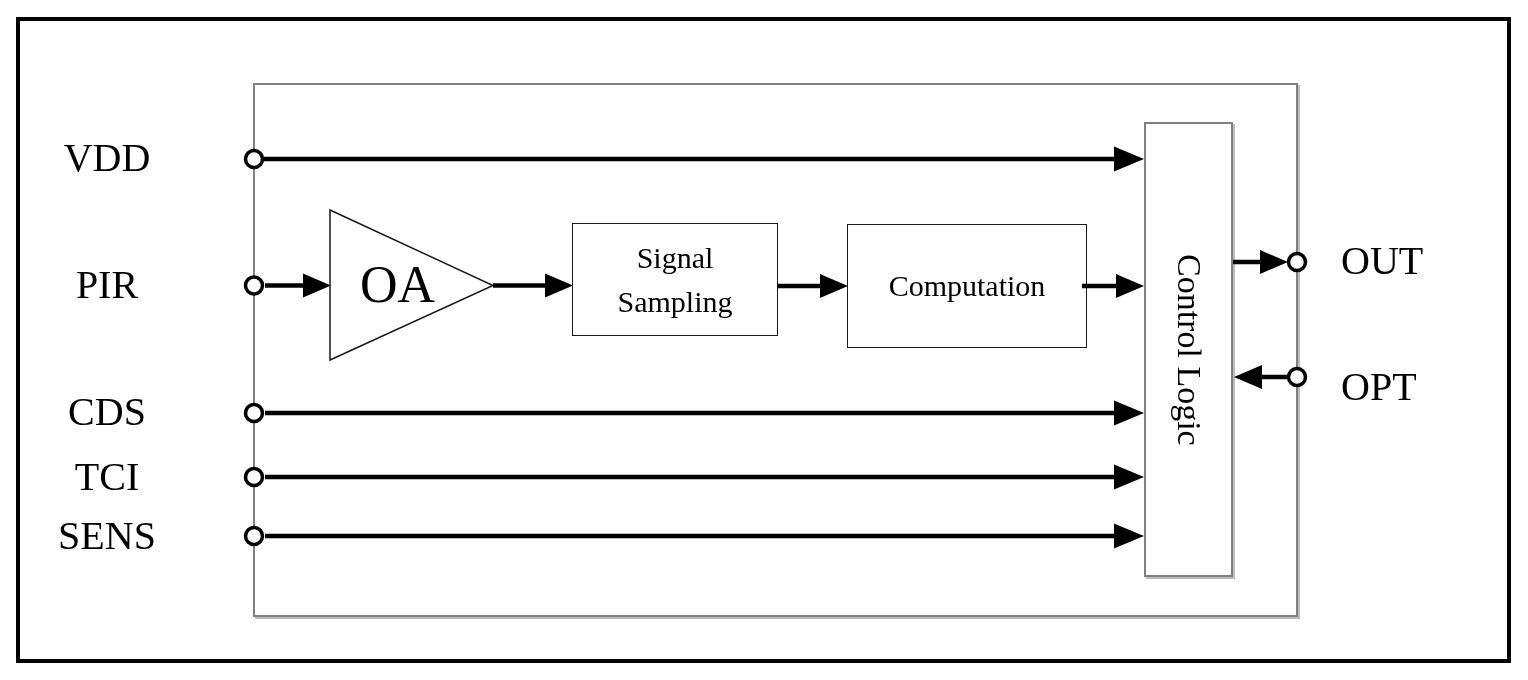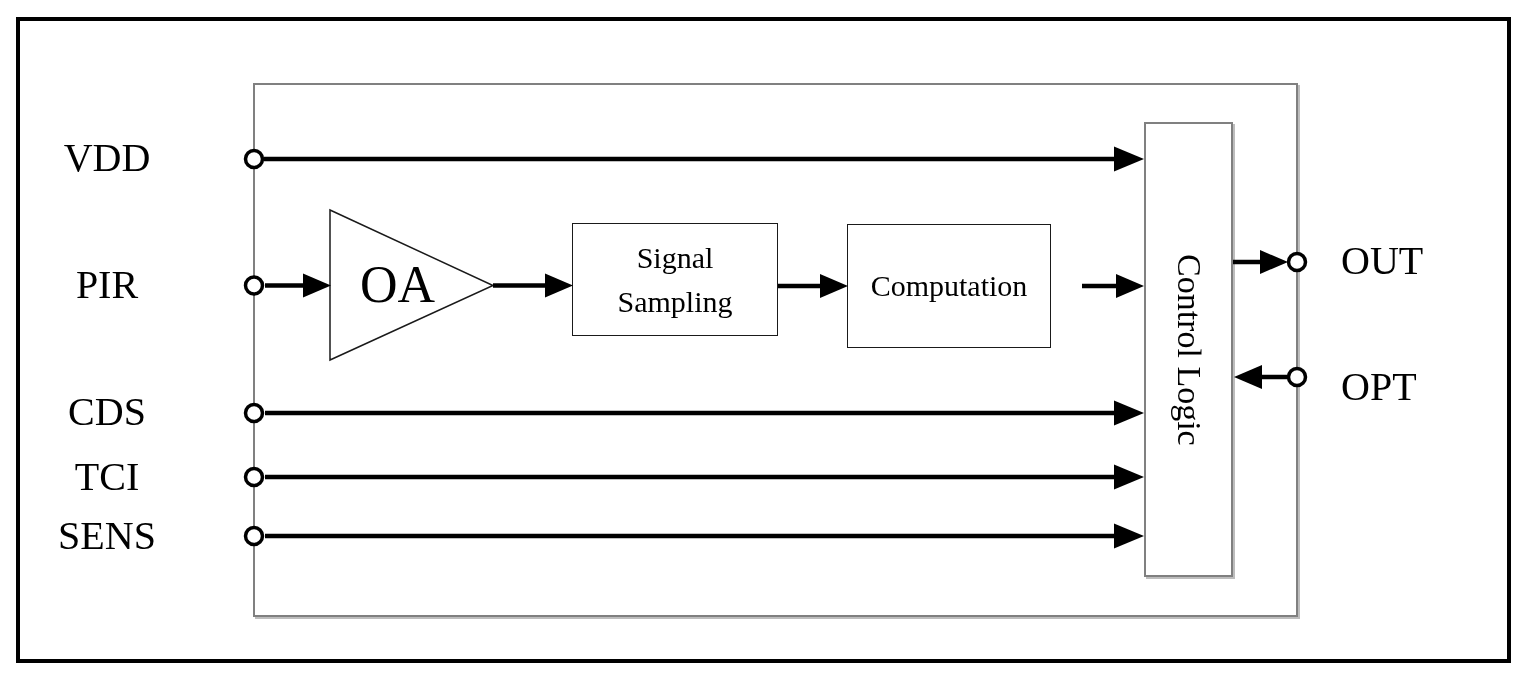"Computation" .box-comp { width: 204px -> 240px }
